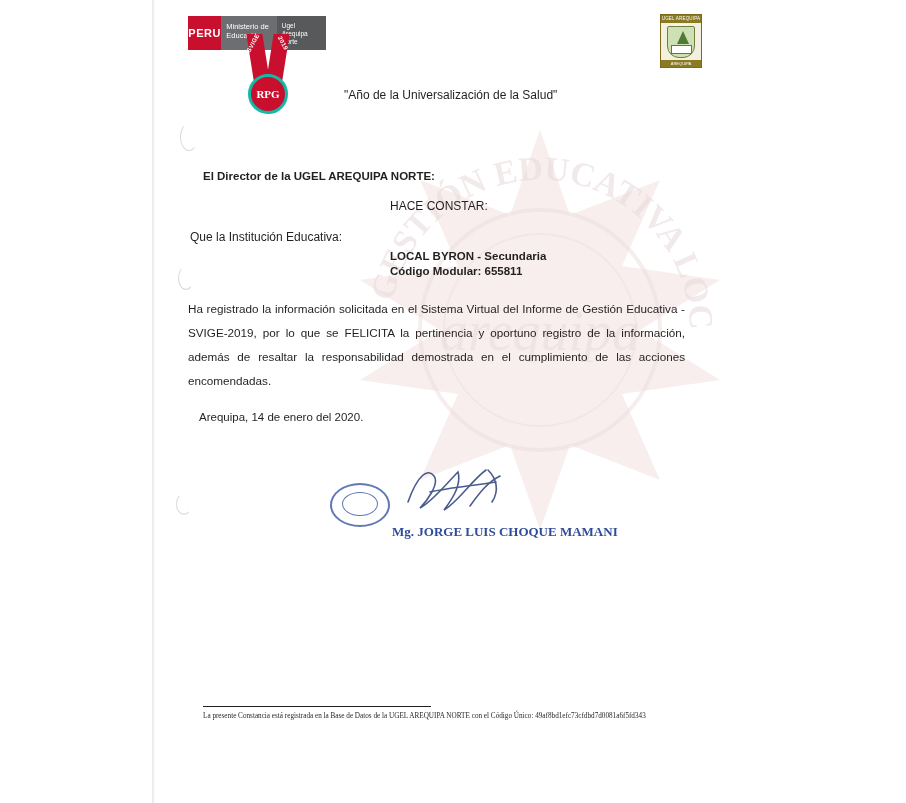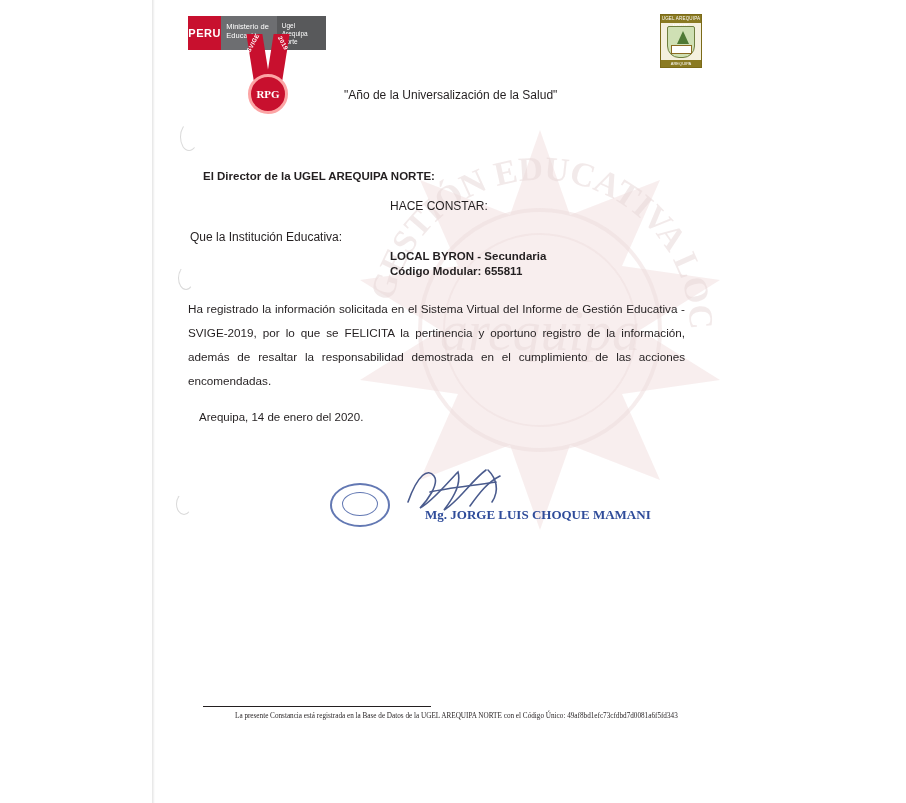"RPG" #svige-medal .disc { border: 3px solid #fca5a5 -> 3px solid #14b8a6 }
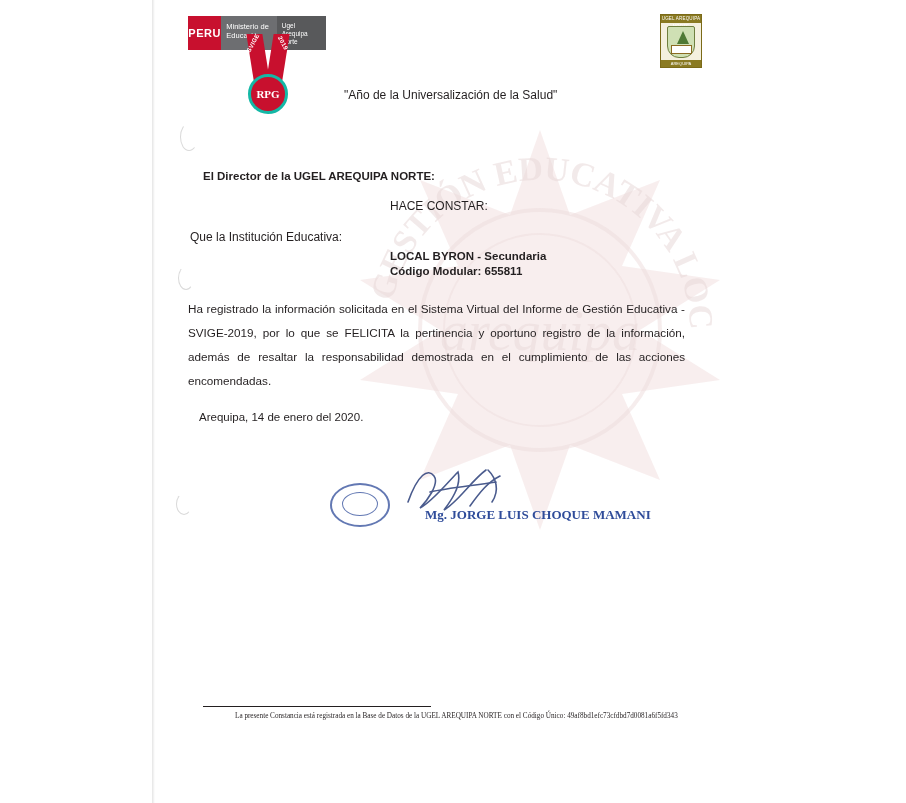"Mg. JORGE LUIS CHOQUE MAMANI" #sign-name { margin-left: 33px -> none; top: 507px -> 524px }
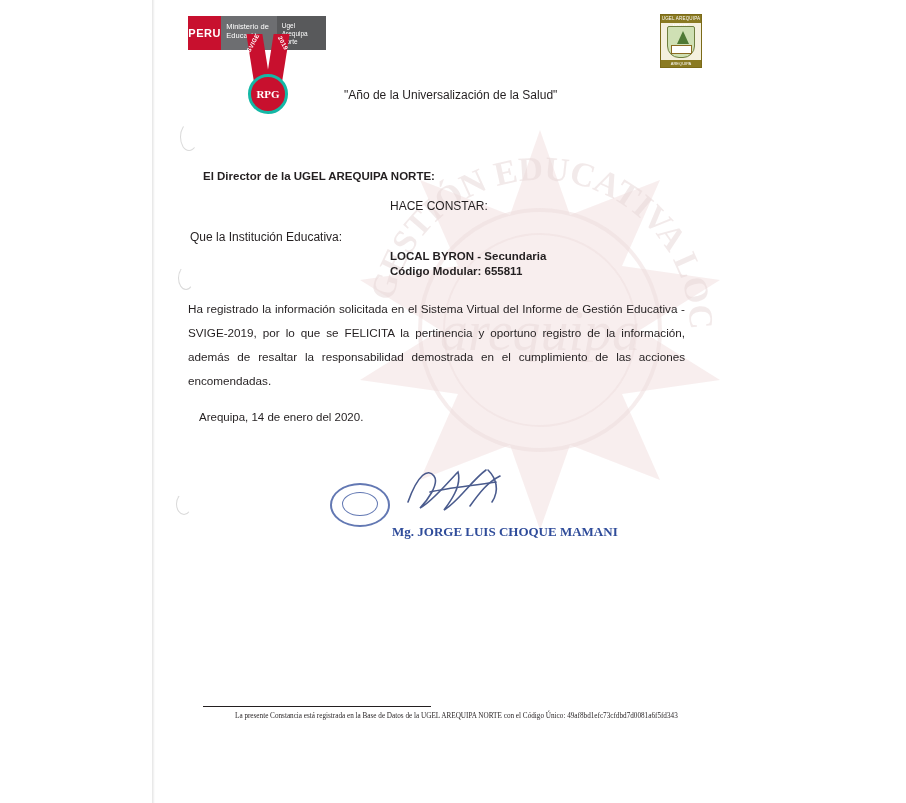"La presente Constancia está registrada" #footer-note { margin-left: 32px -> none }
